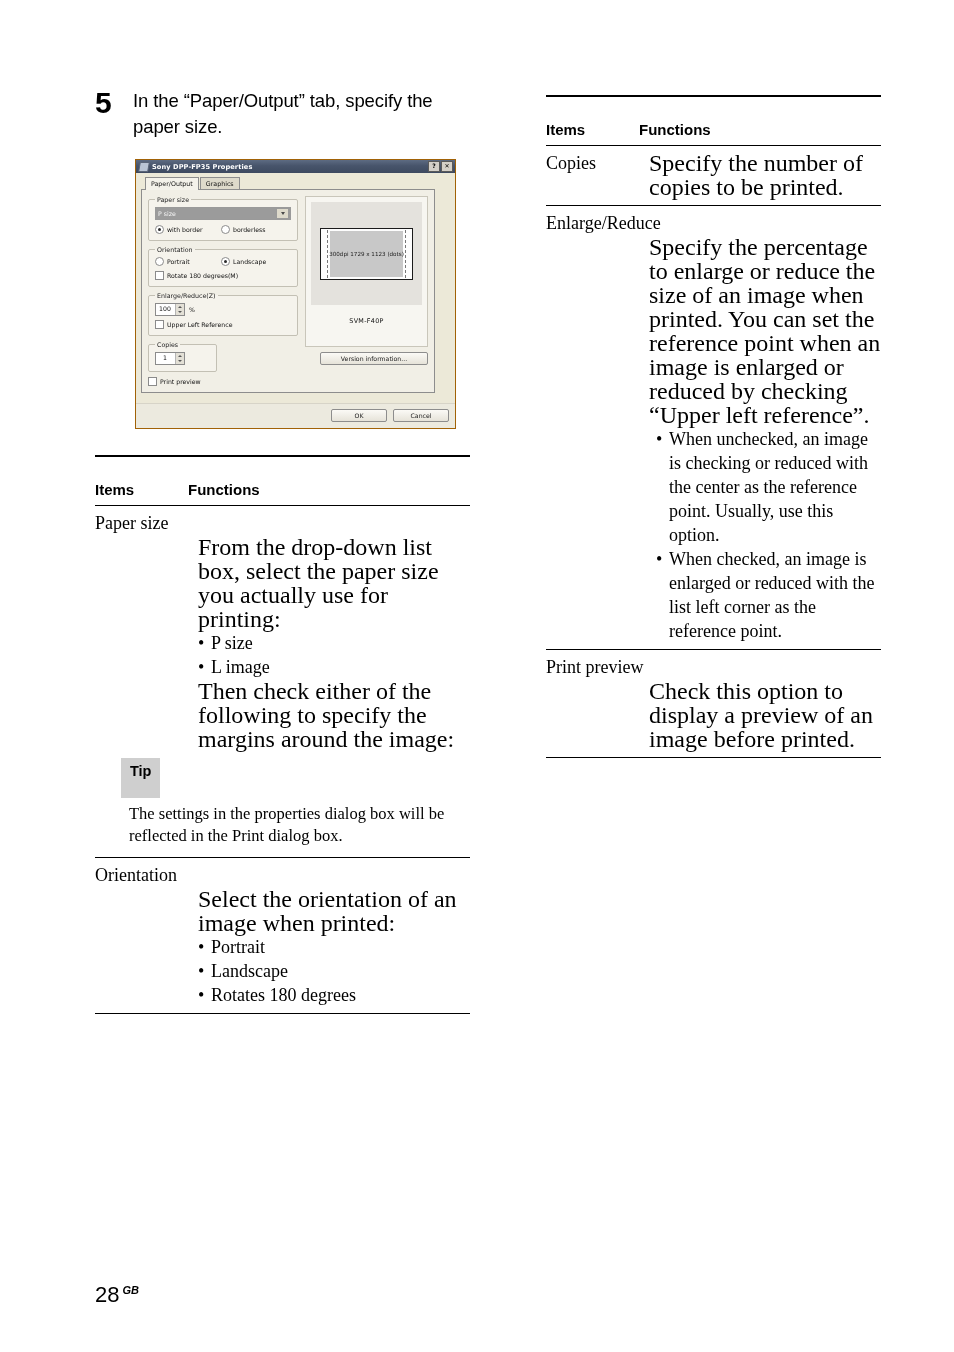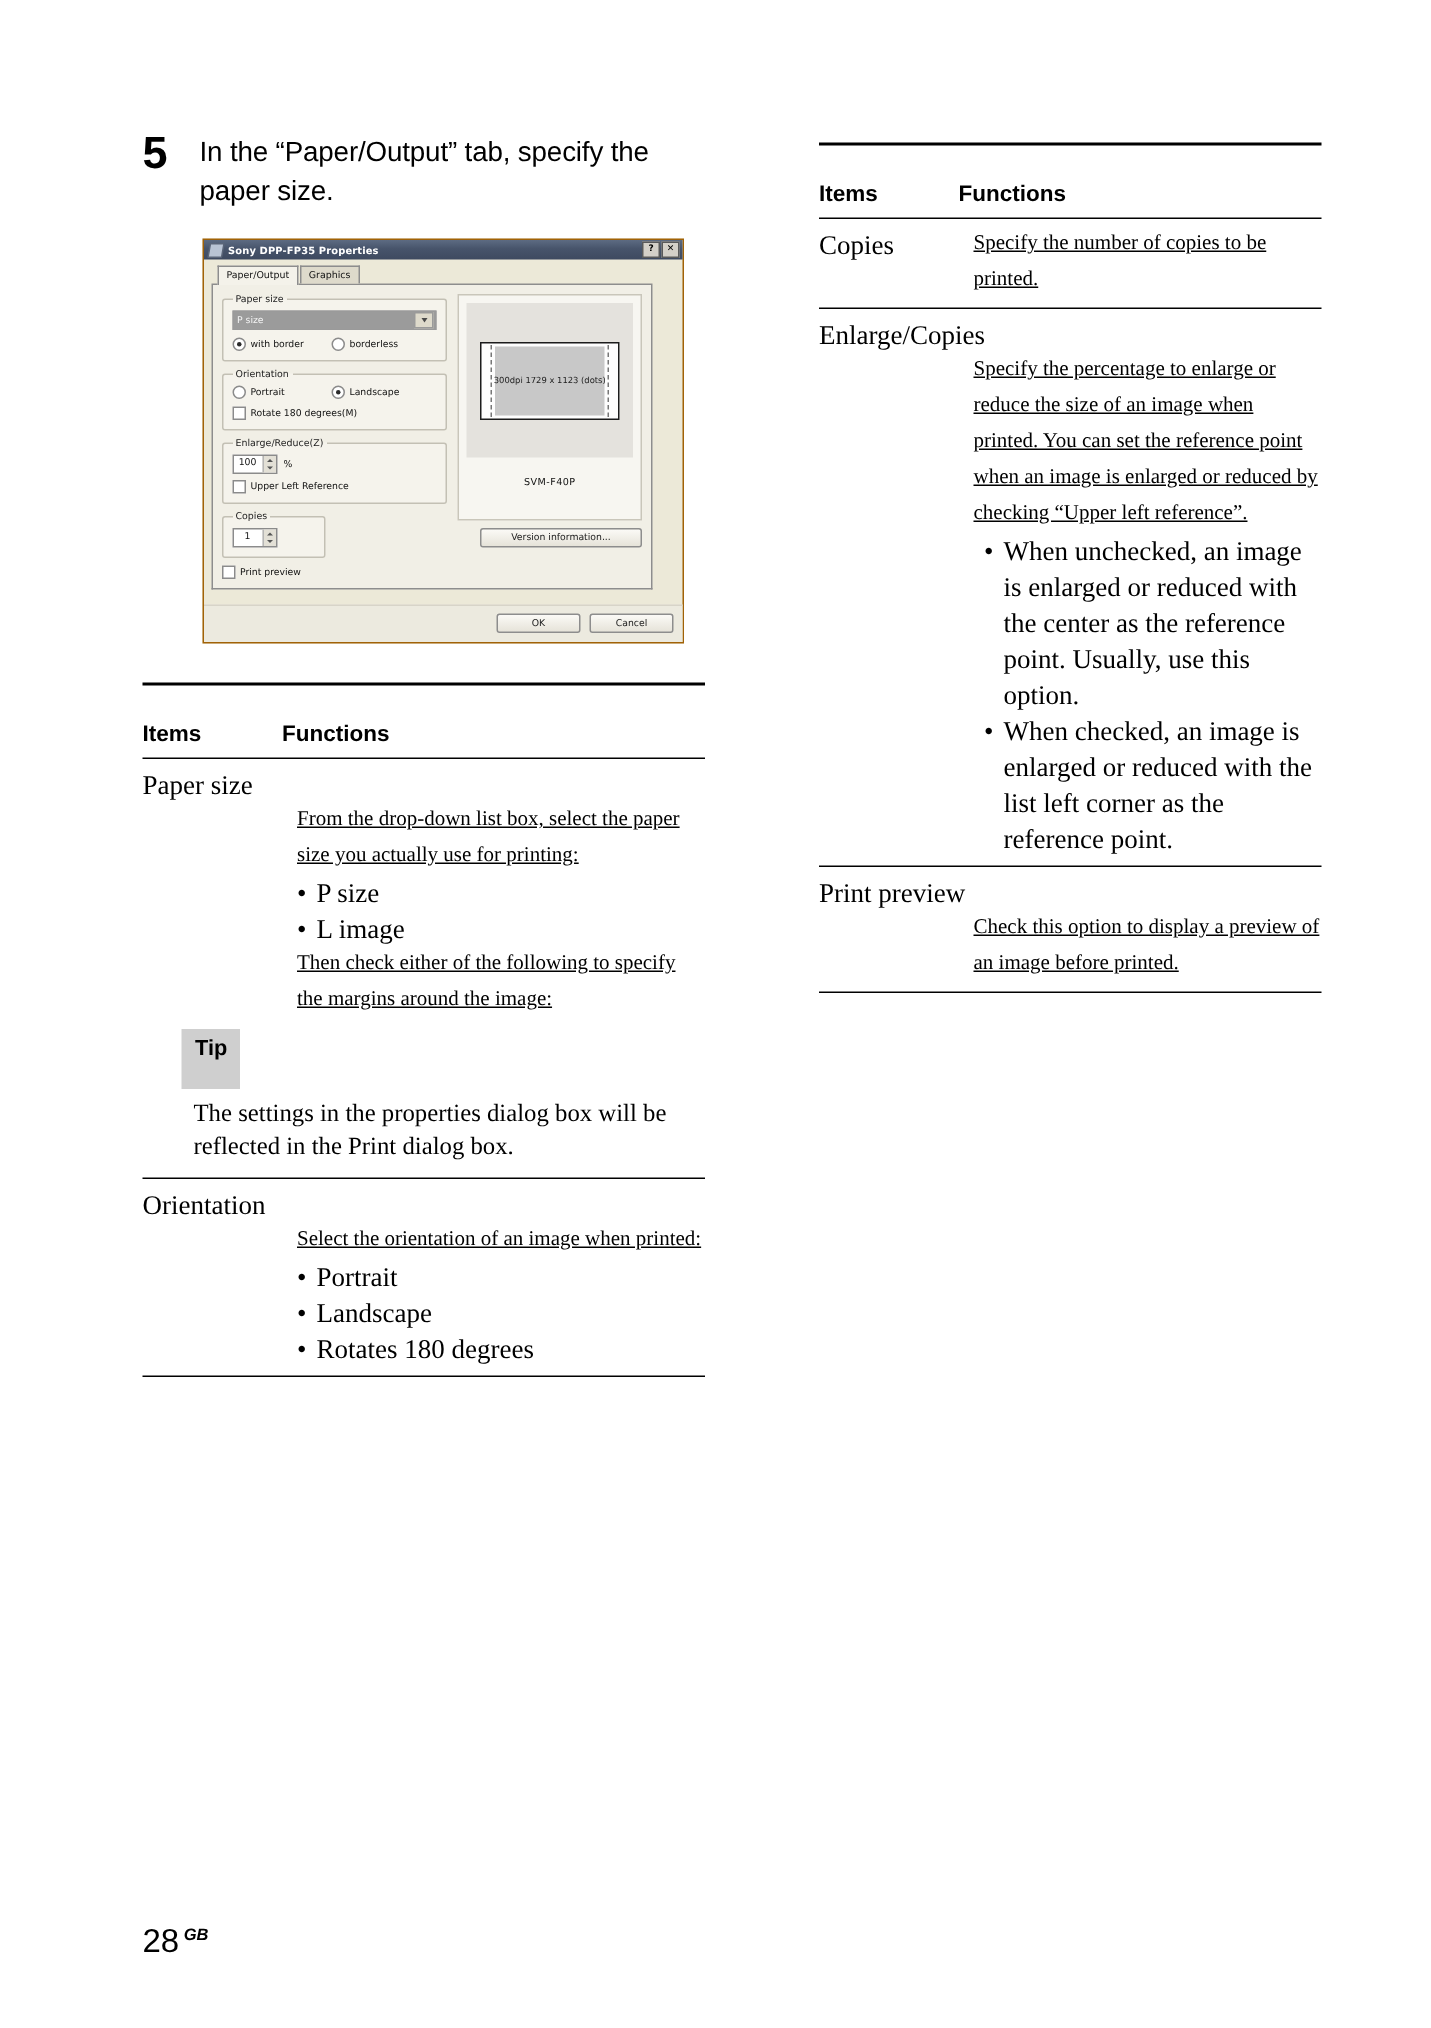"Specify the number of copies" .row-def { font-size: 14px -> 24px; text-decoration: underline -> none }
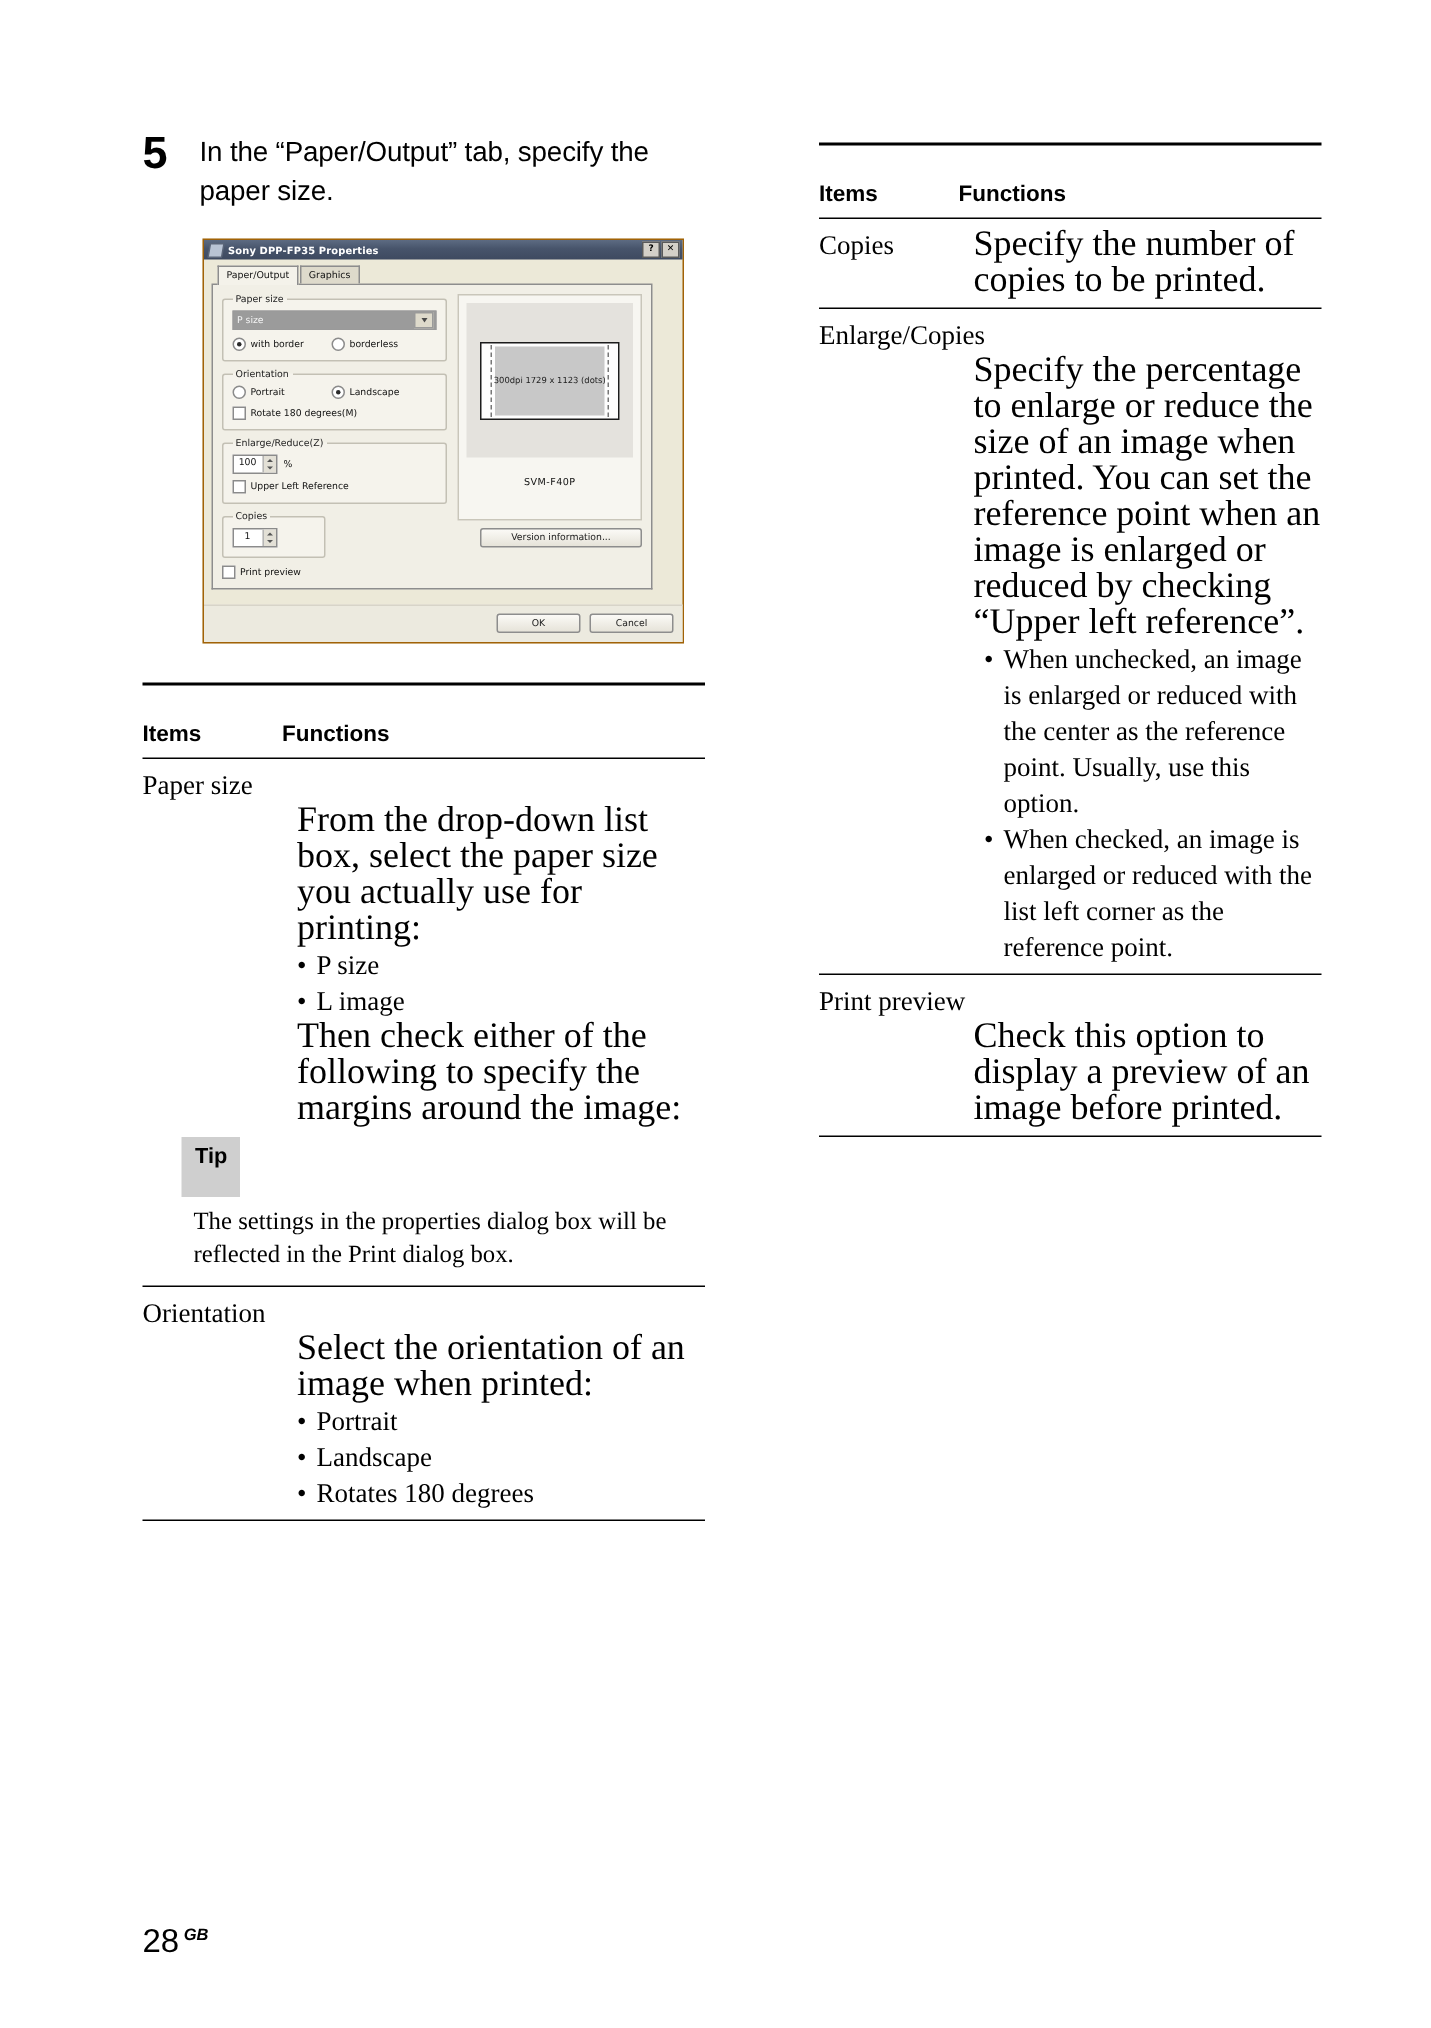"Enlarge/Copies" div.row-term { text: Enlarge/Copies -> Enlarge/Reduce }
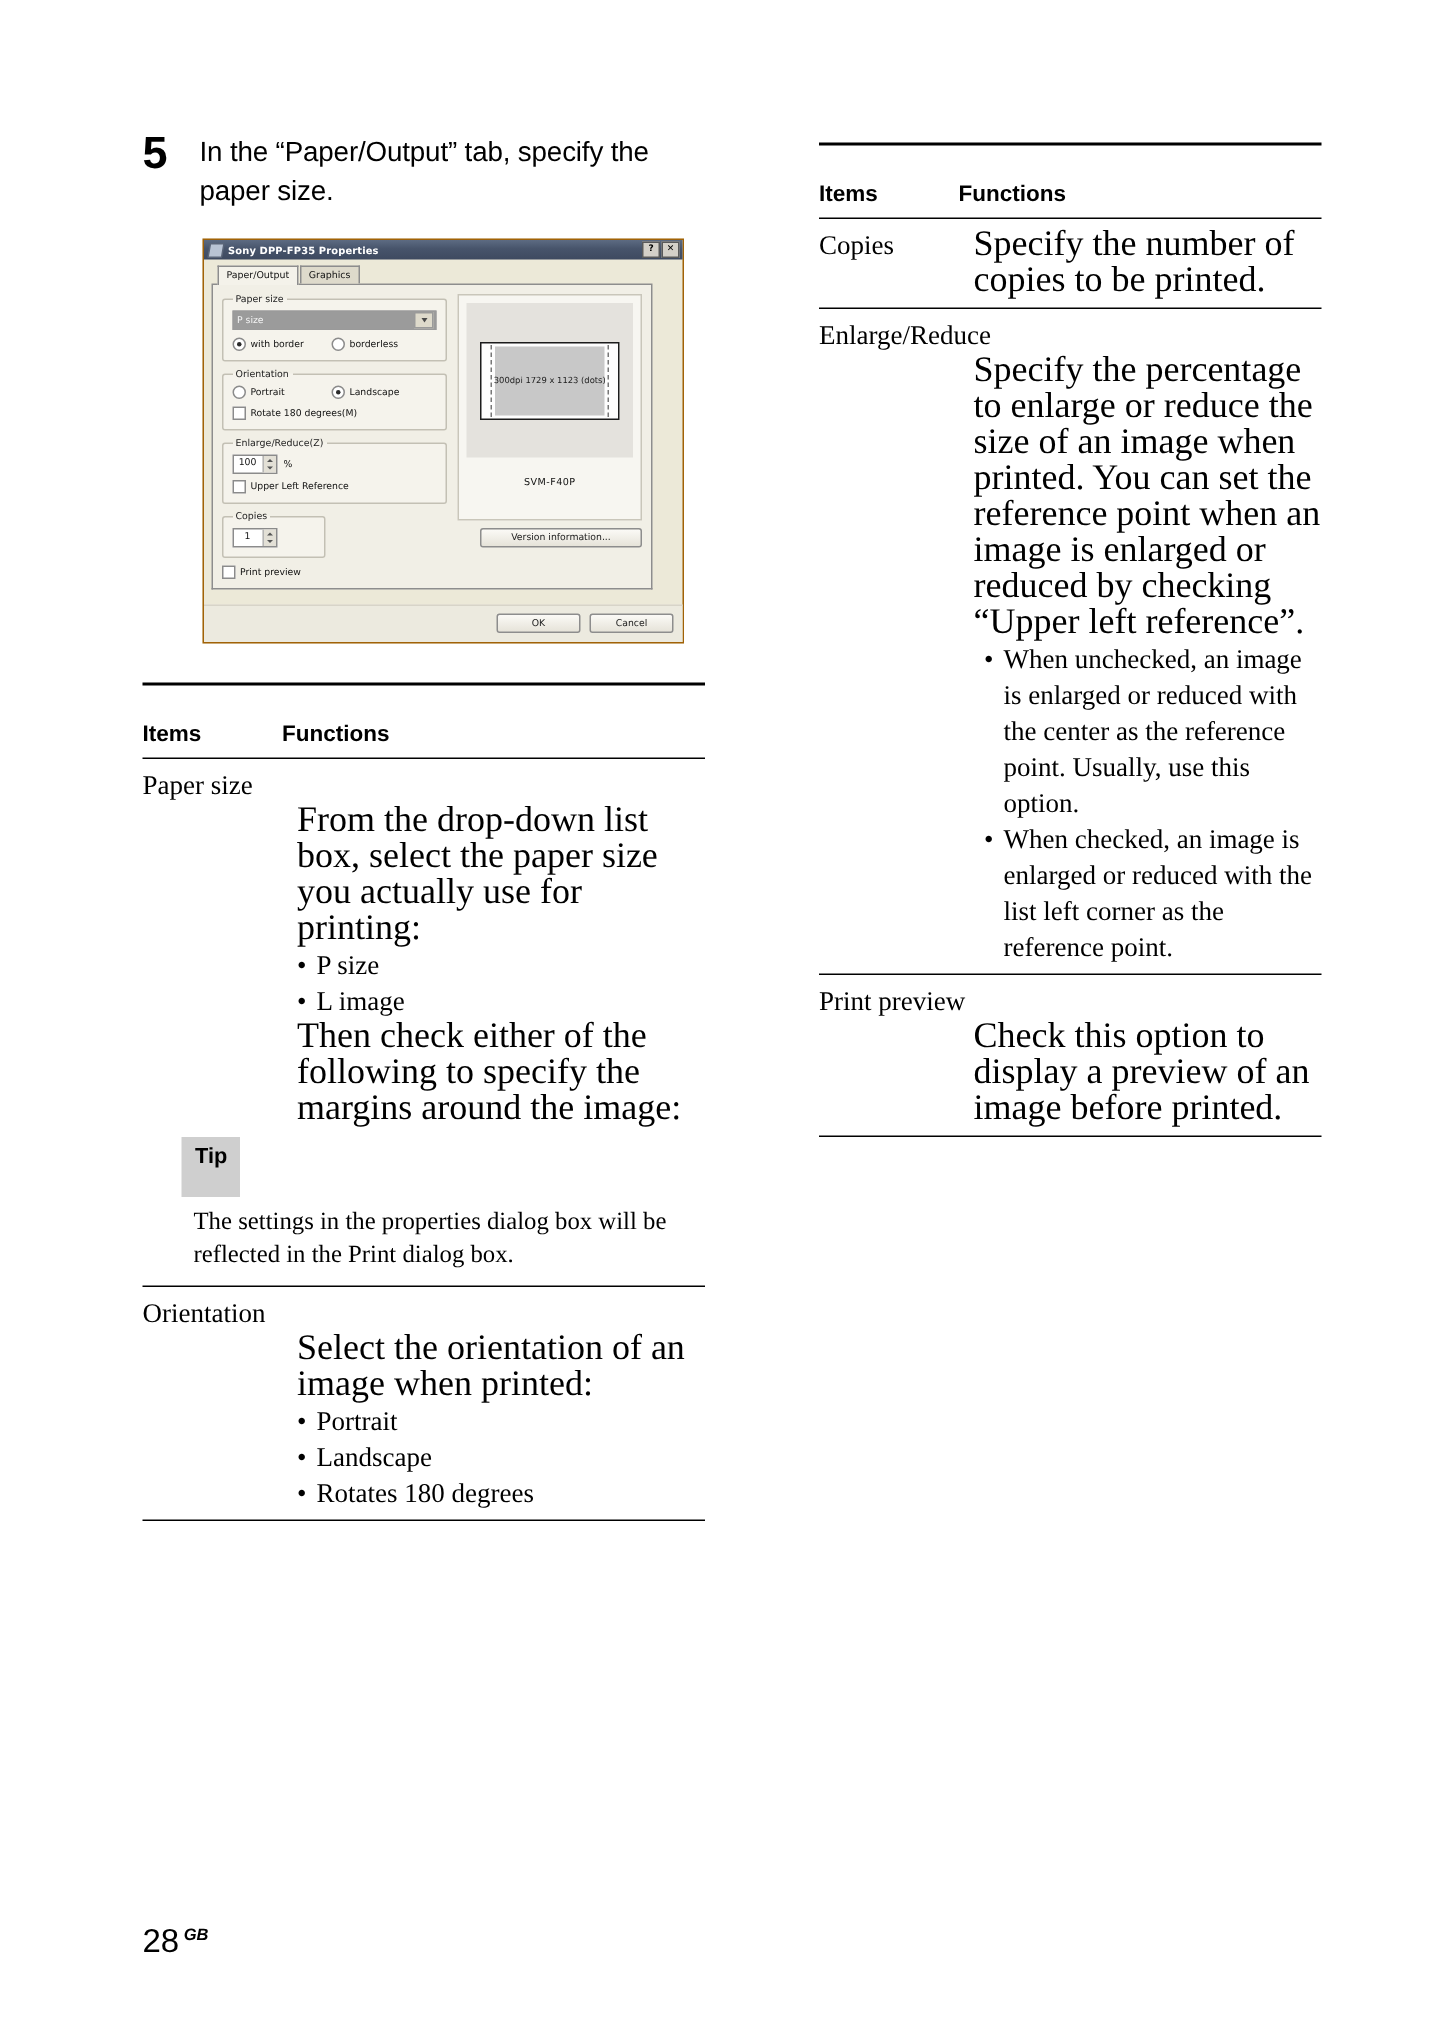"When unchecked, an image is" li { text: enlarged -> checking }
